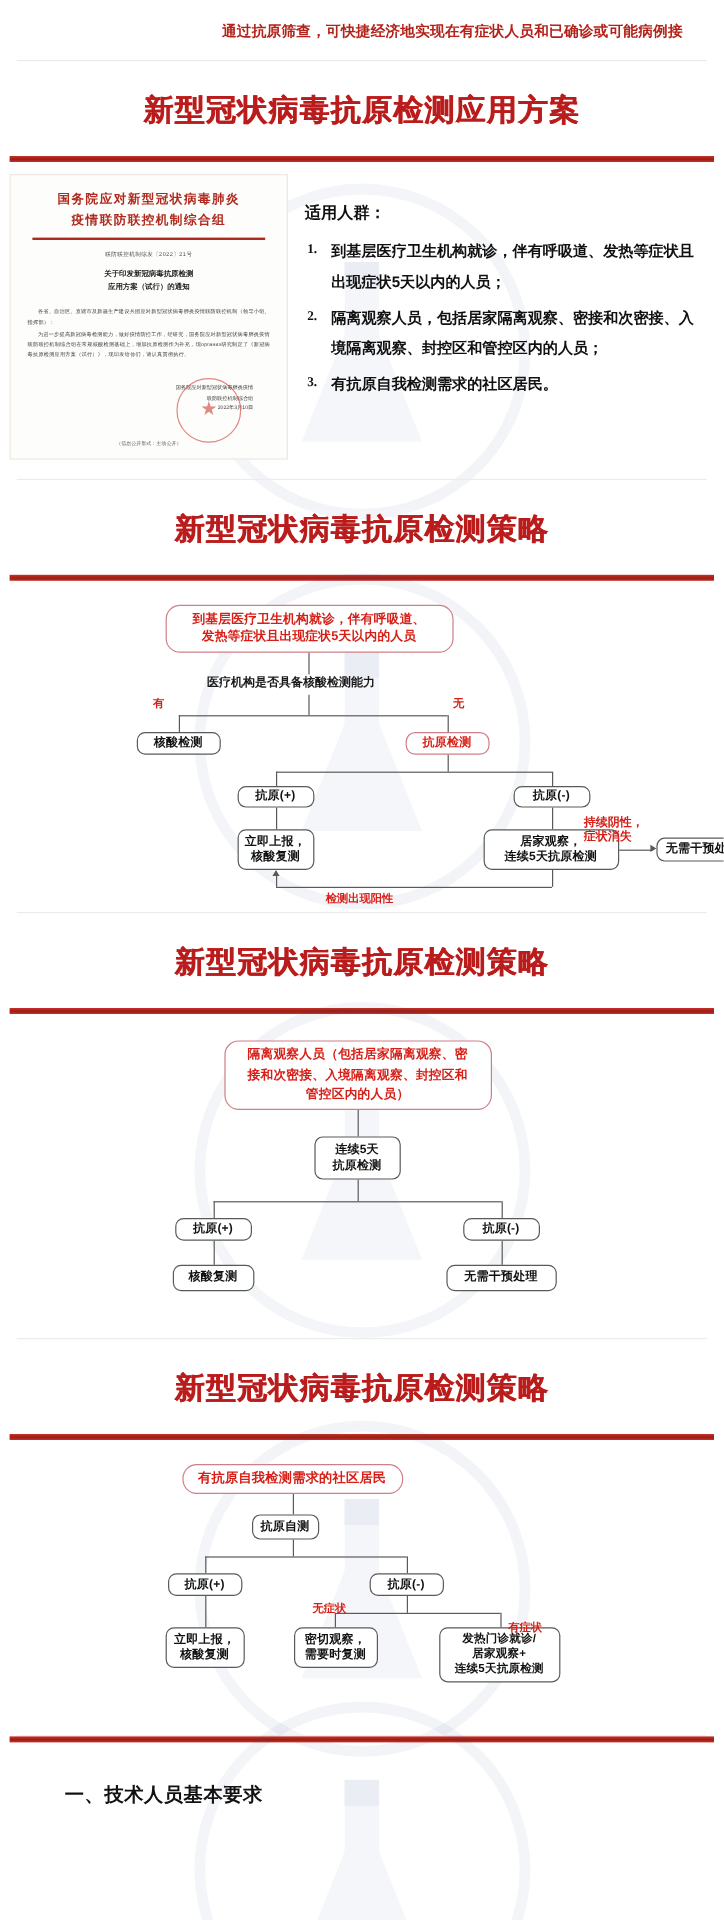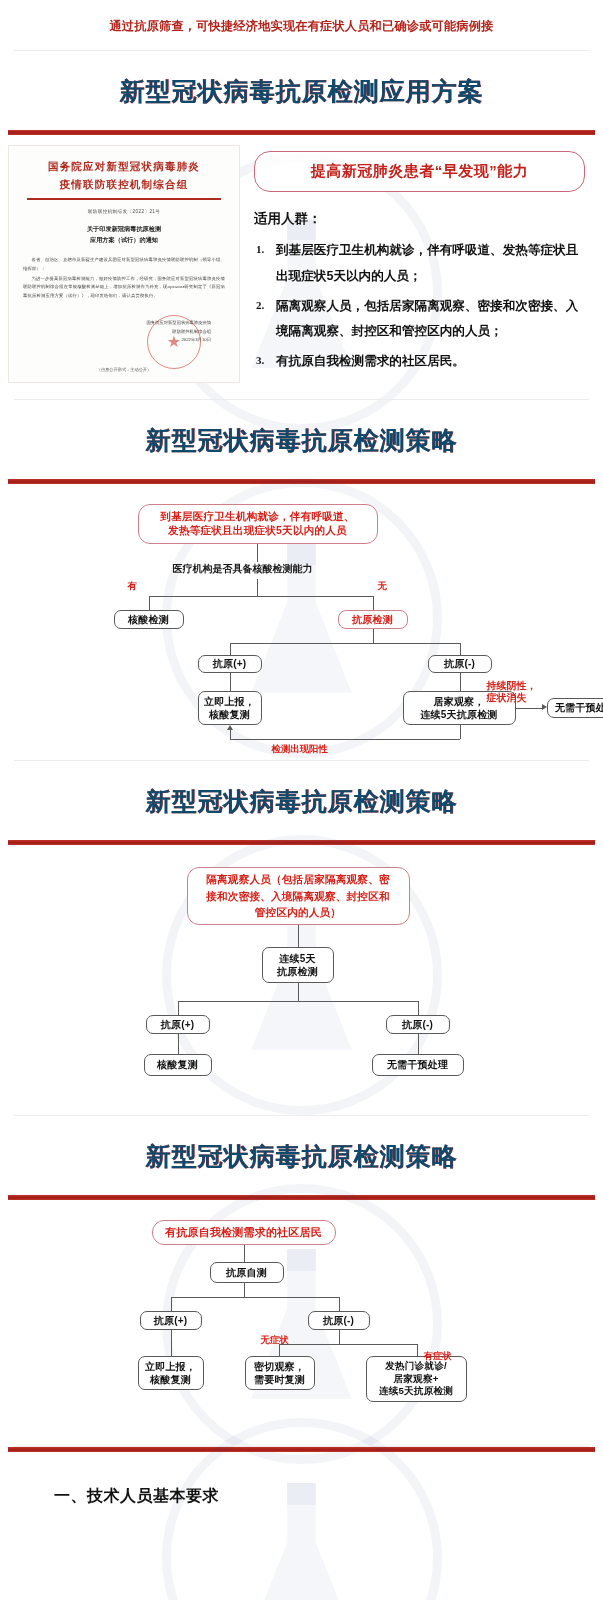"通过抗原筛查，可快捷经济地实现在有症状人员和已确诊或可能病例接" .intro { text-align: center -> right }
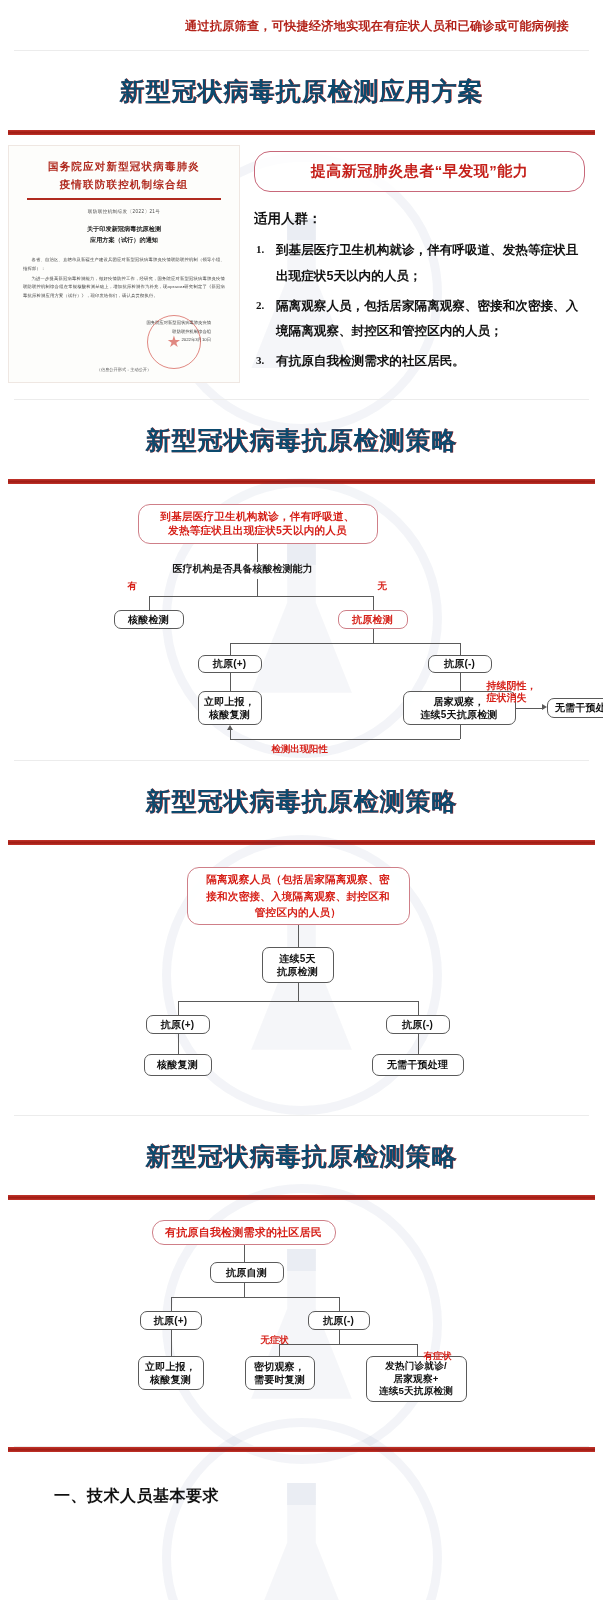"新型冠状病毒抗原检测应用方案" .sec-title { color: #0c4a6e -> #b91c1c }
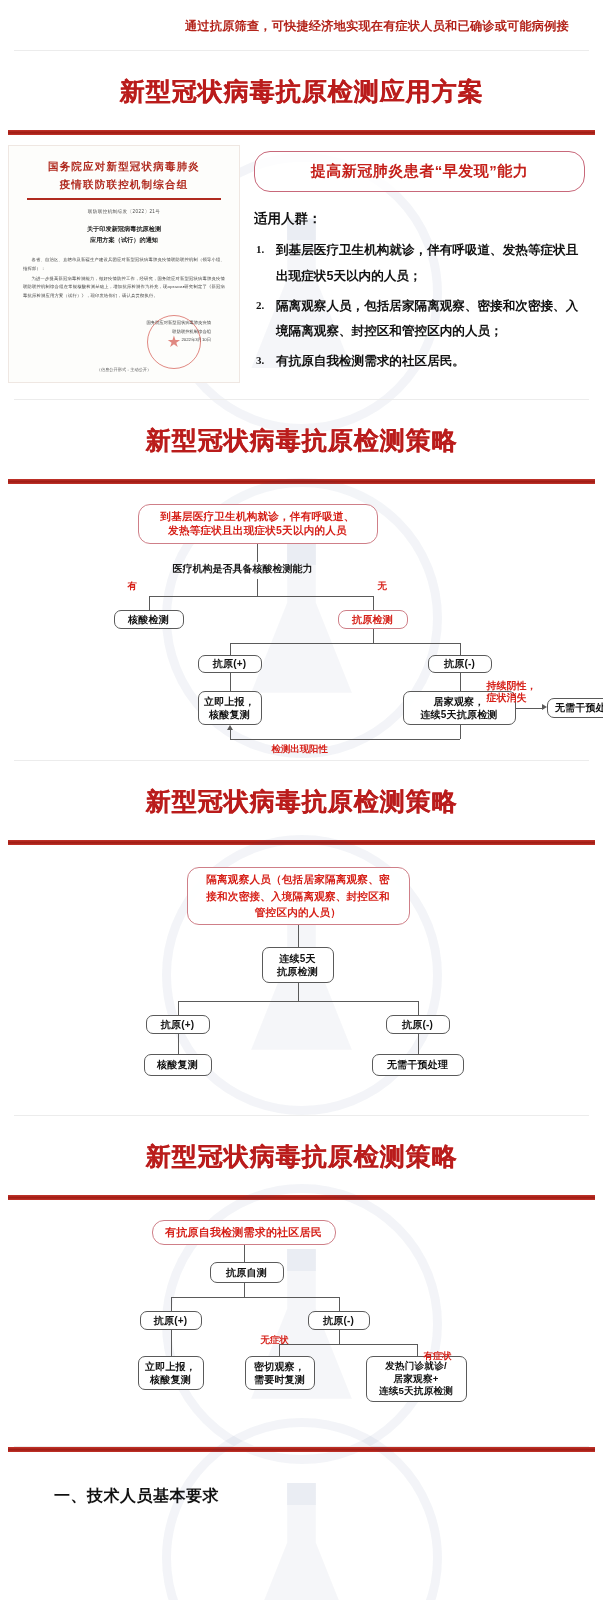"提高新冠肺炎患者“早发现”能力" div.callout { html: <div>提高新冠肺炎患者“早发现”能力</div> -> none }
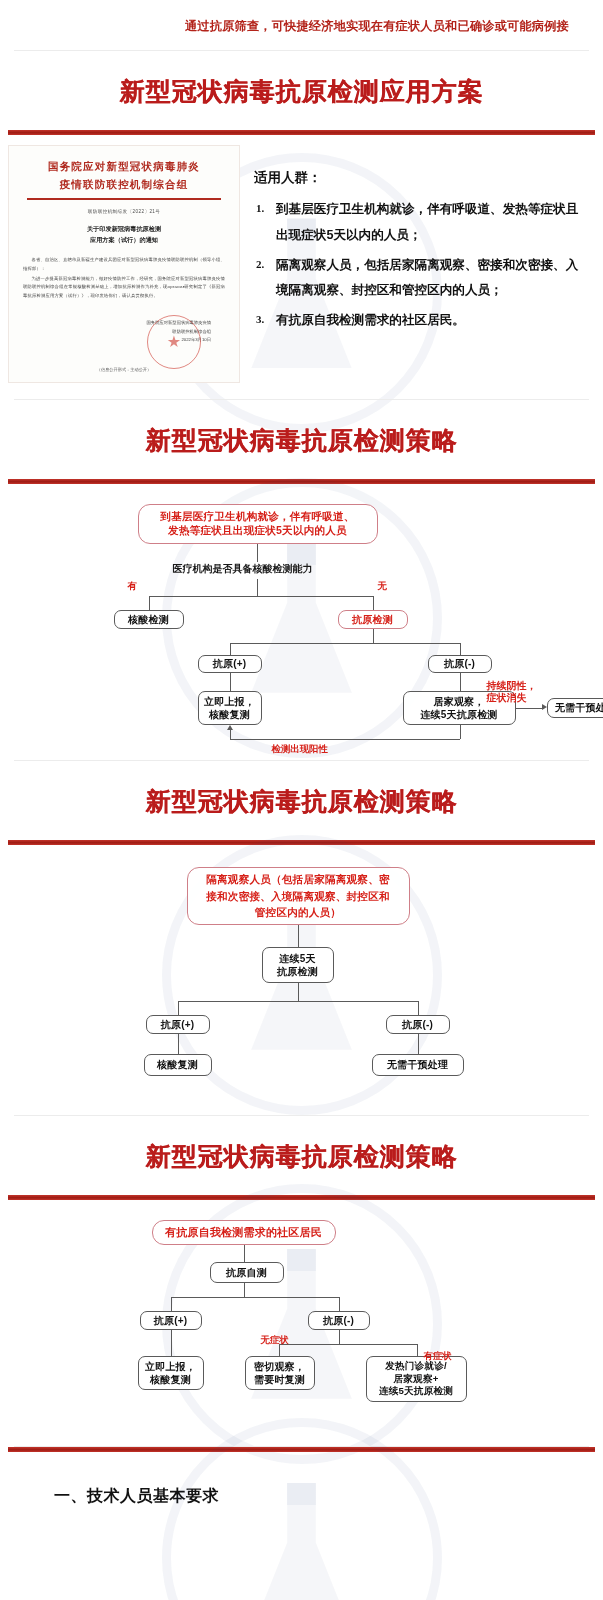"抗原自测" div.node { width: 74px -> 56px }
